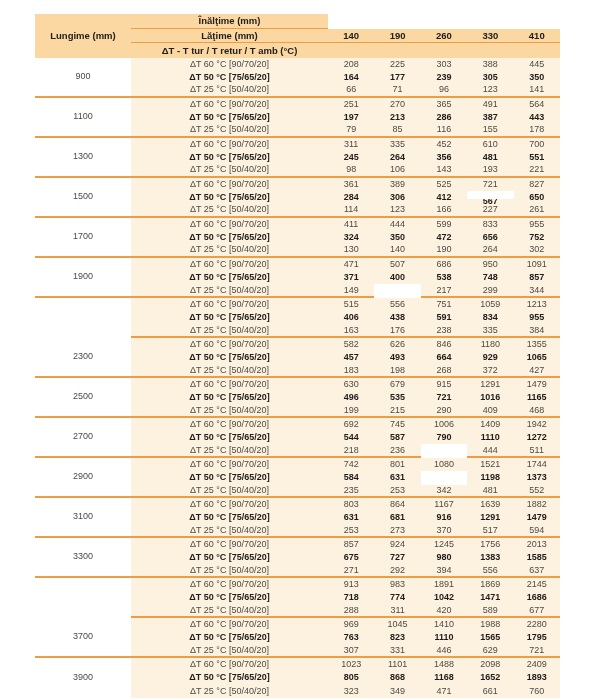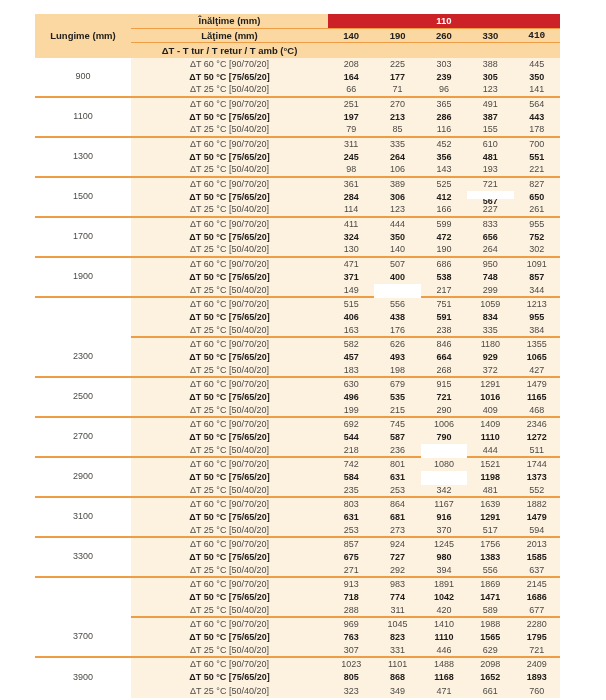"110" div.cell { html: <div>110</div> -> none }
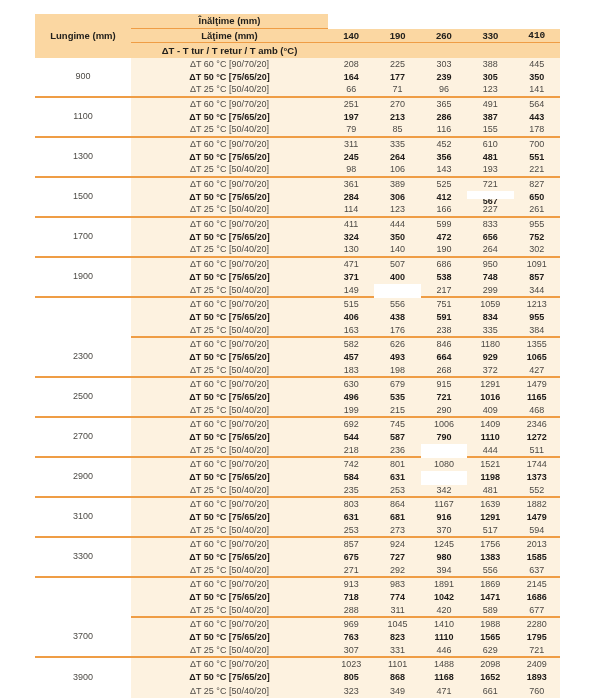"410" div.cell { font-family: Liberation Mono, monospace -> none }
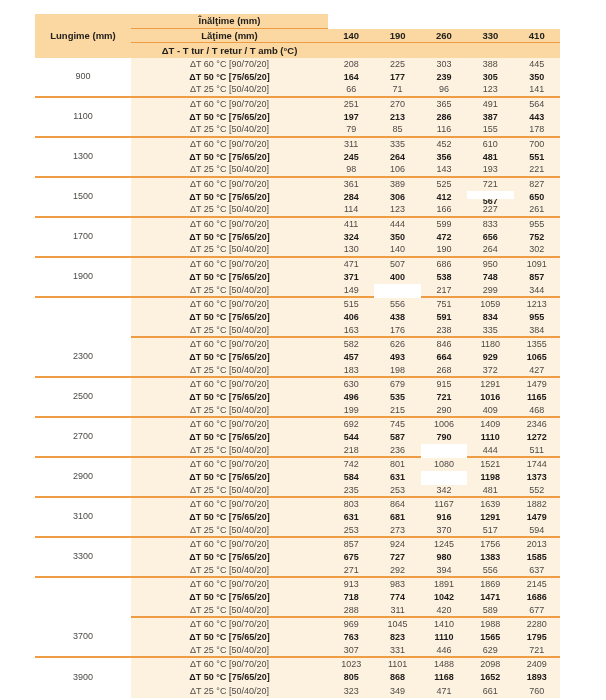"2346" div.cell { text: 2346 -> 1942 }
